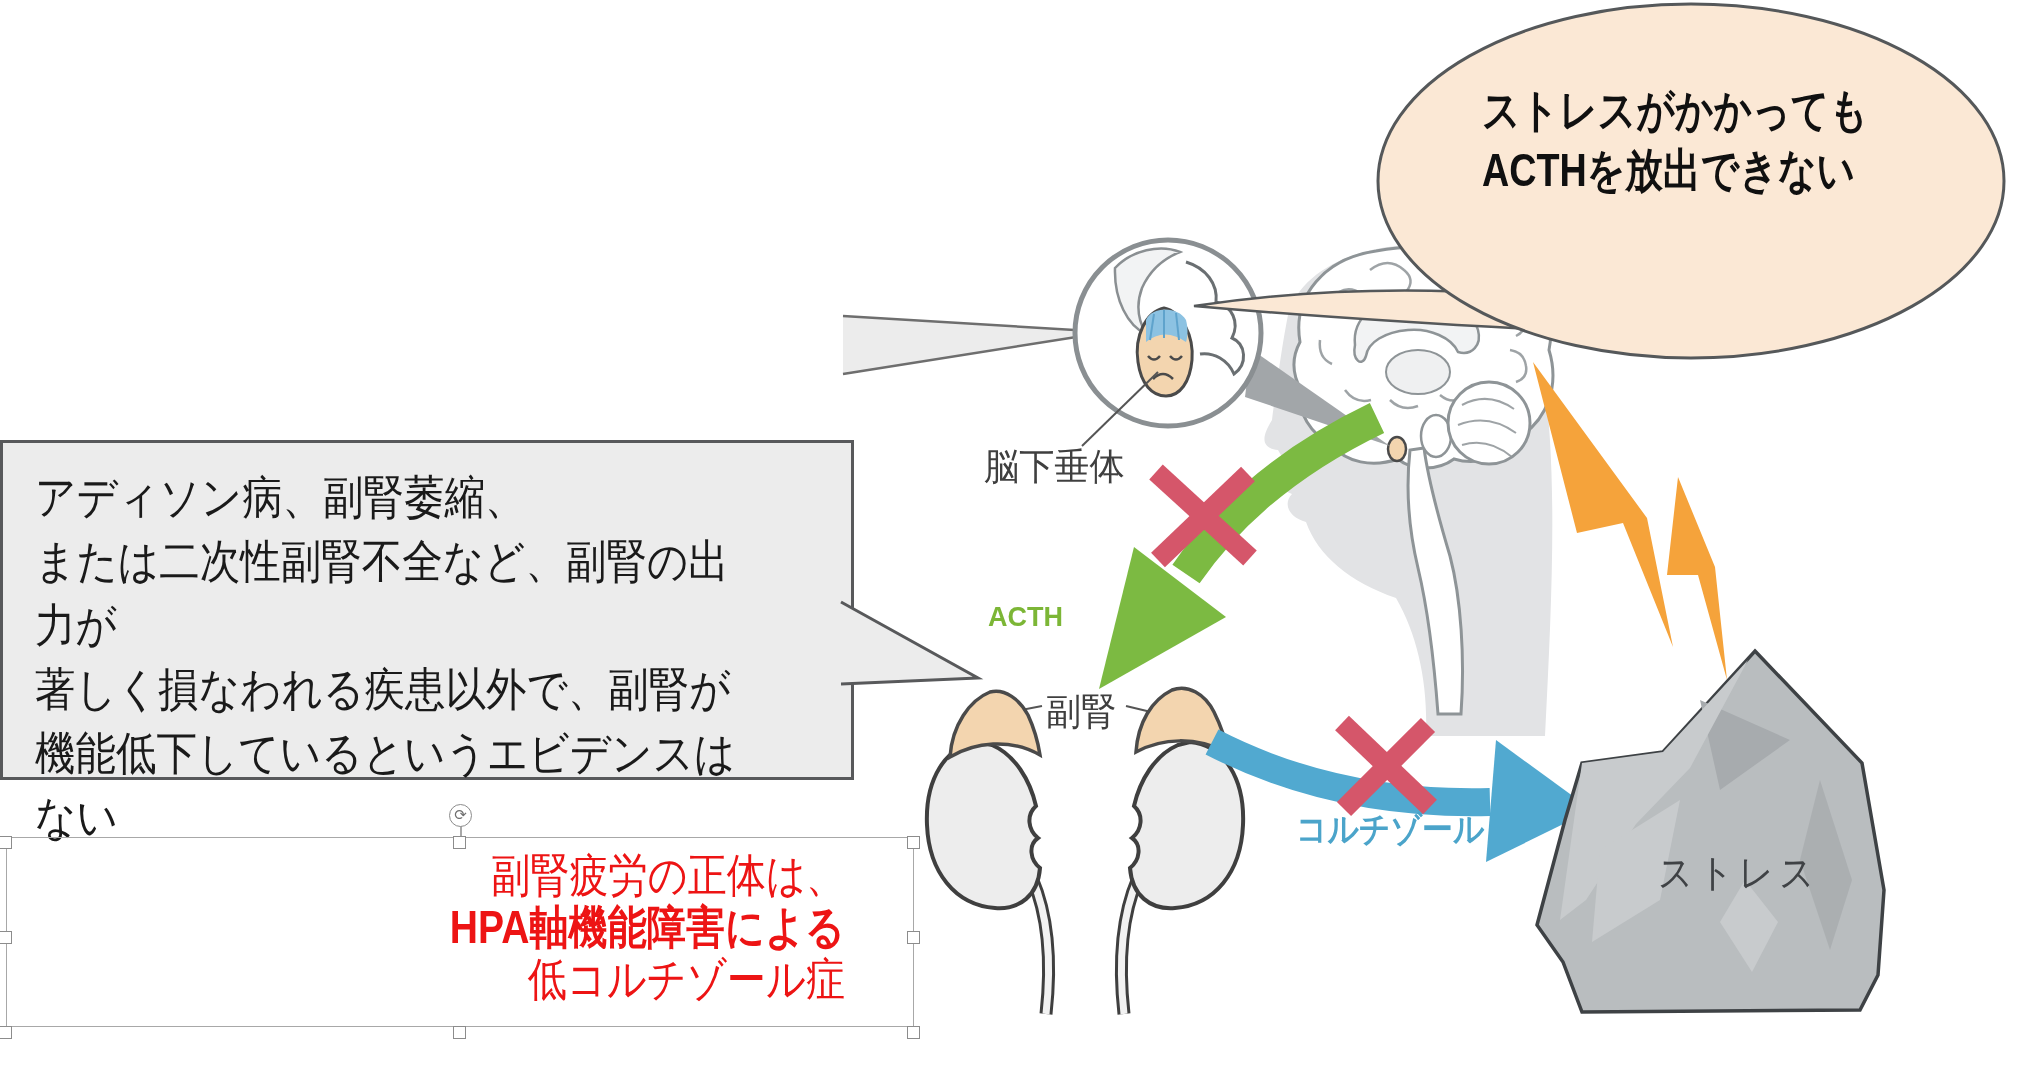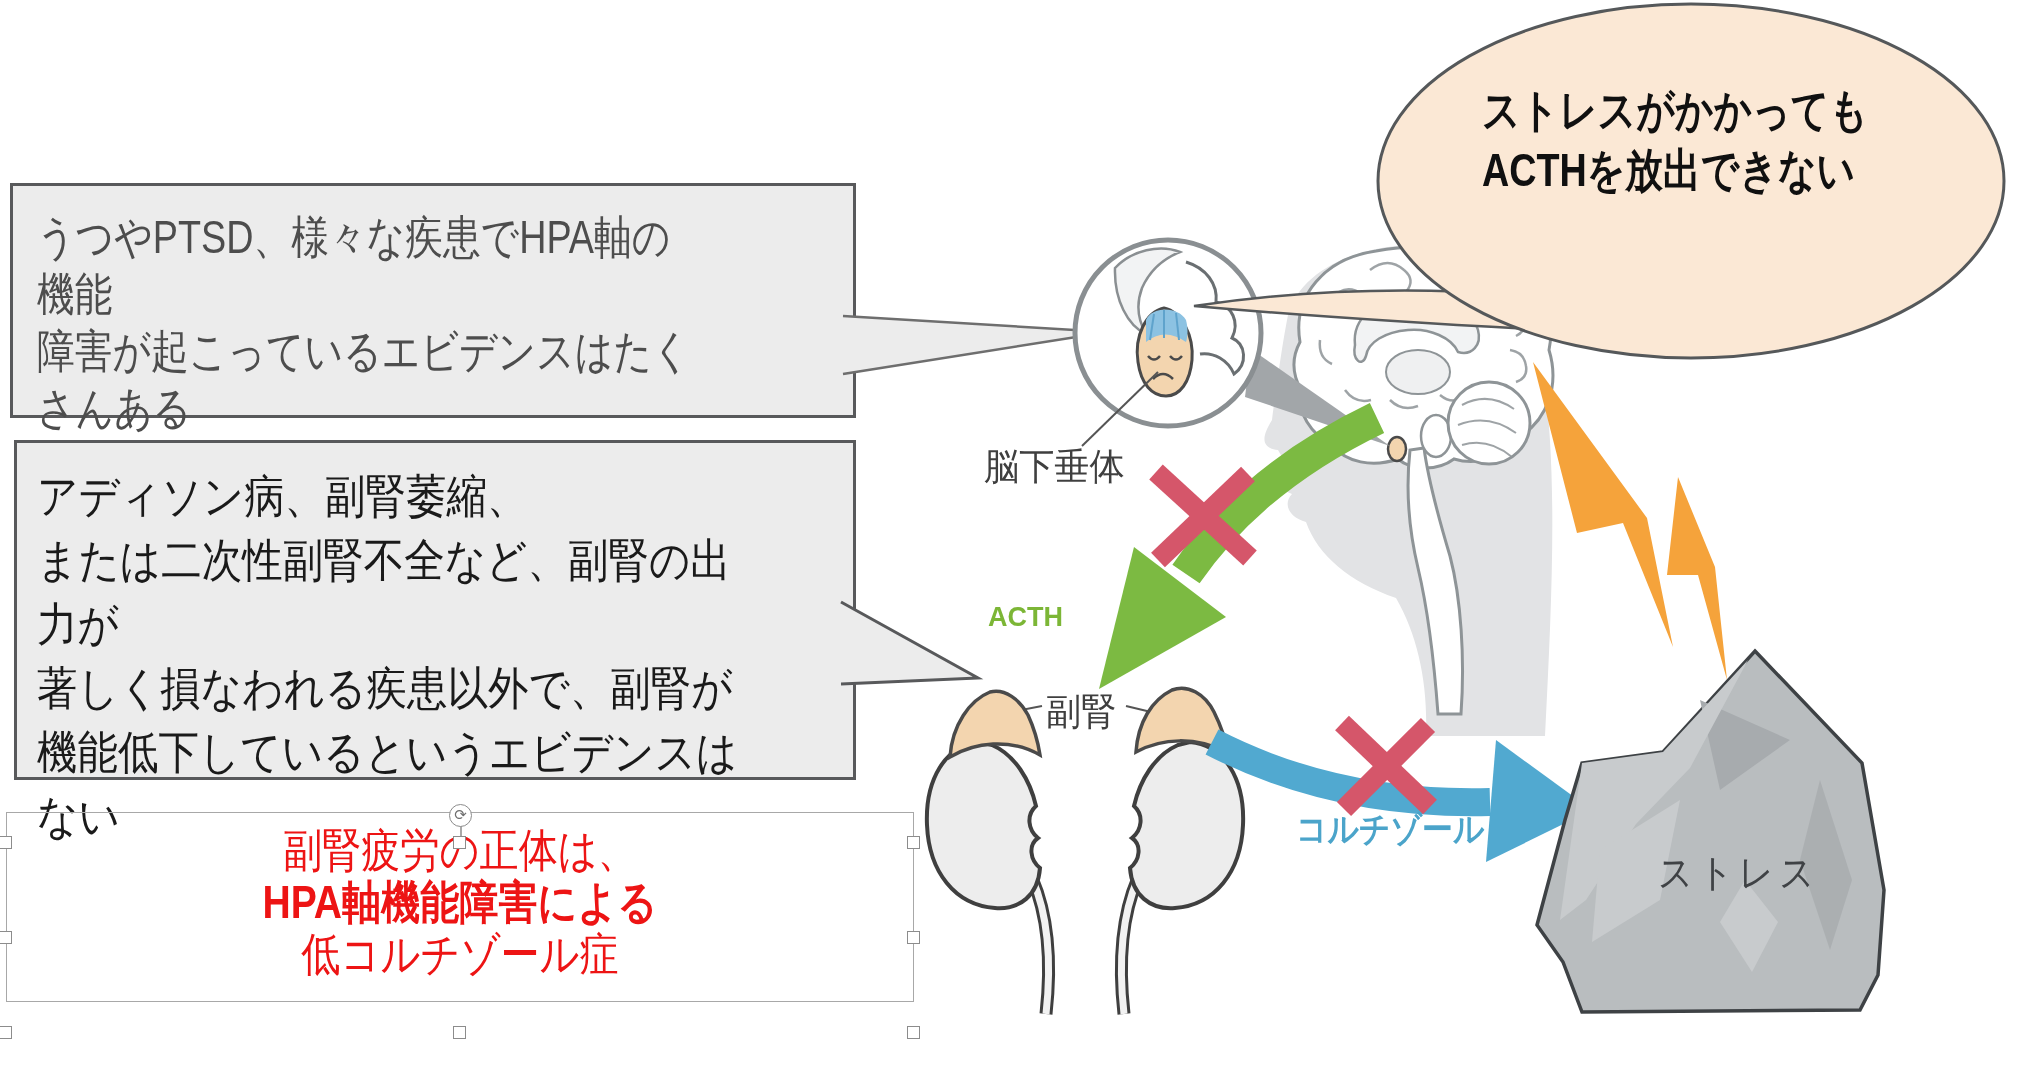"うつやPTSD、様々な疾患でHPA軸の機能" div.callout { html: <div> <div> <div>うつやPTSD、様々な疾患でHPA軸の機能</div> <div>障害が起こっているエビデンスはたくさんある</div> </div> </div> -> none }
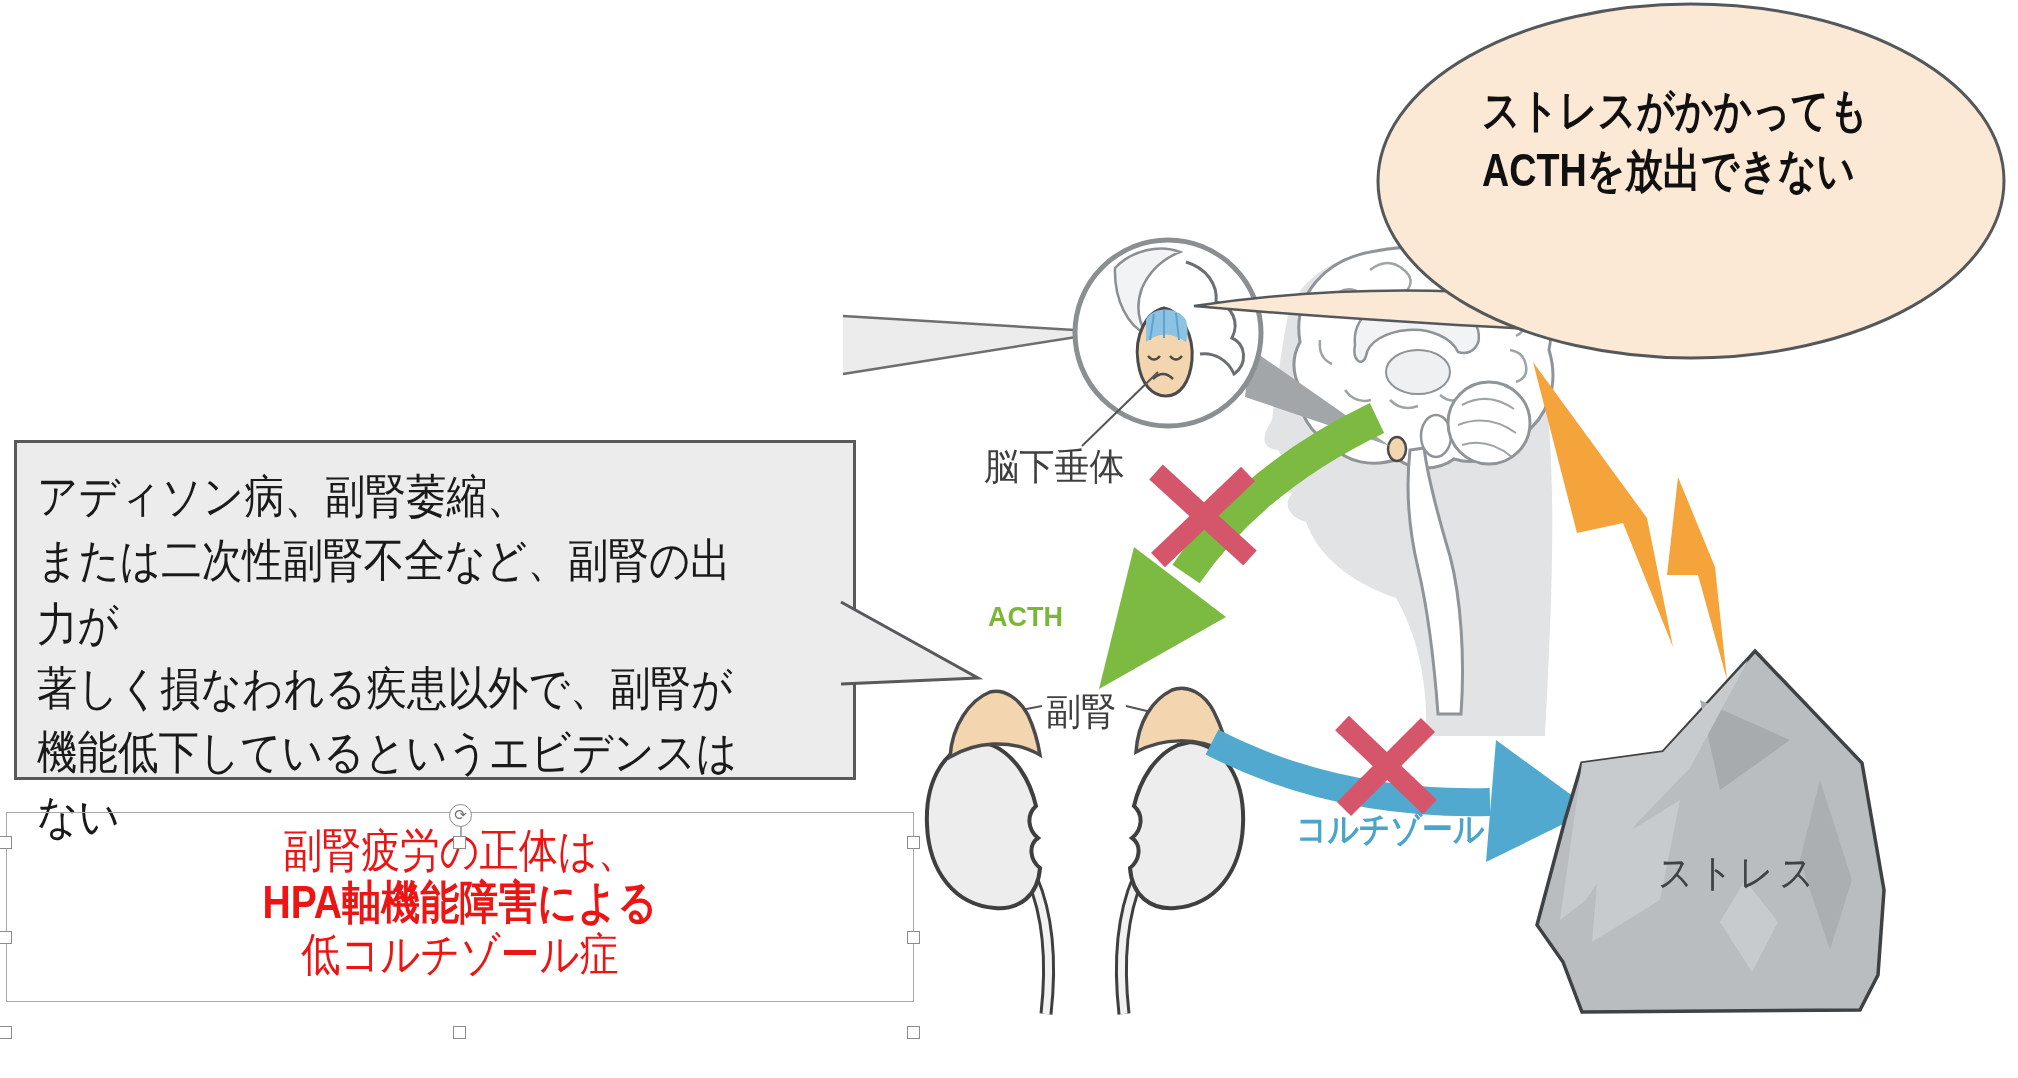"アディソン病、副腎萎縮、" .callout-mid { font-family: Liberation Serif, serif -> none; left: 14px -> 0; padding: 22px 10px 0 20px -> 22px 10px 0 32px }
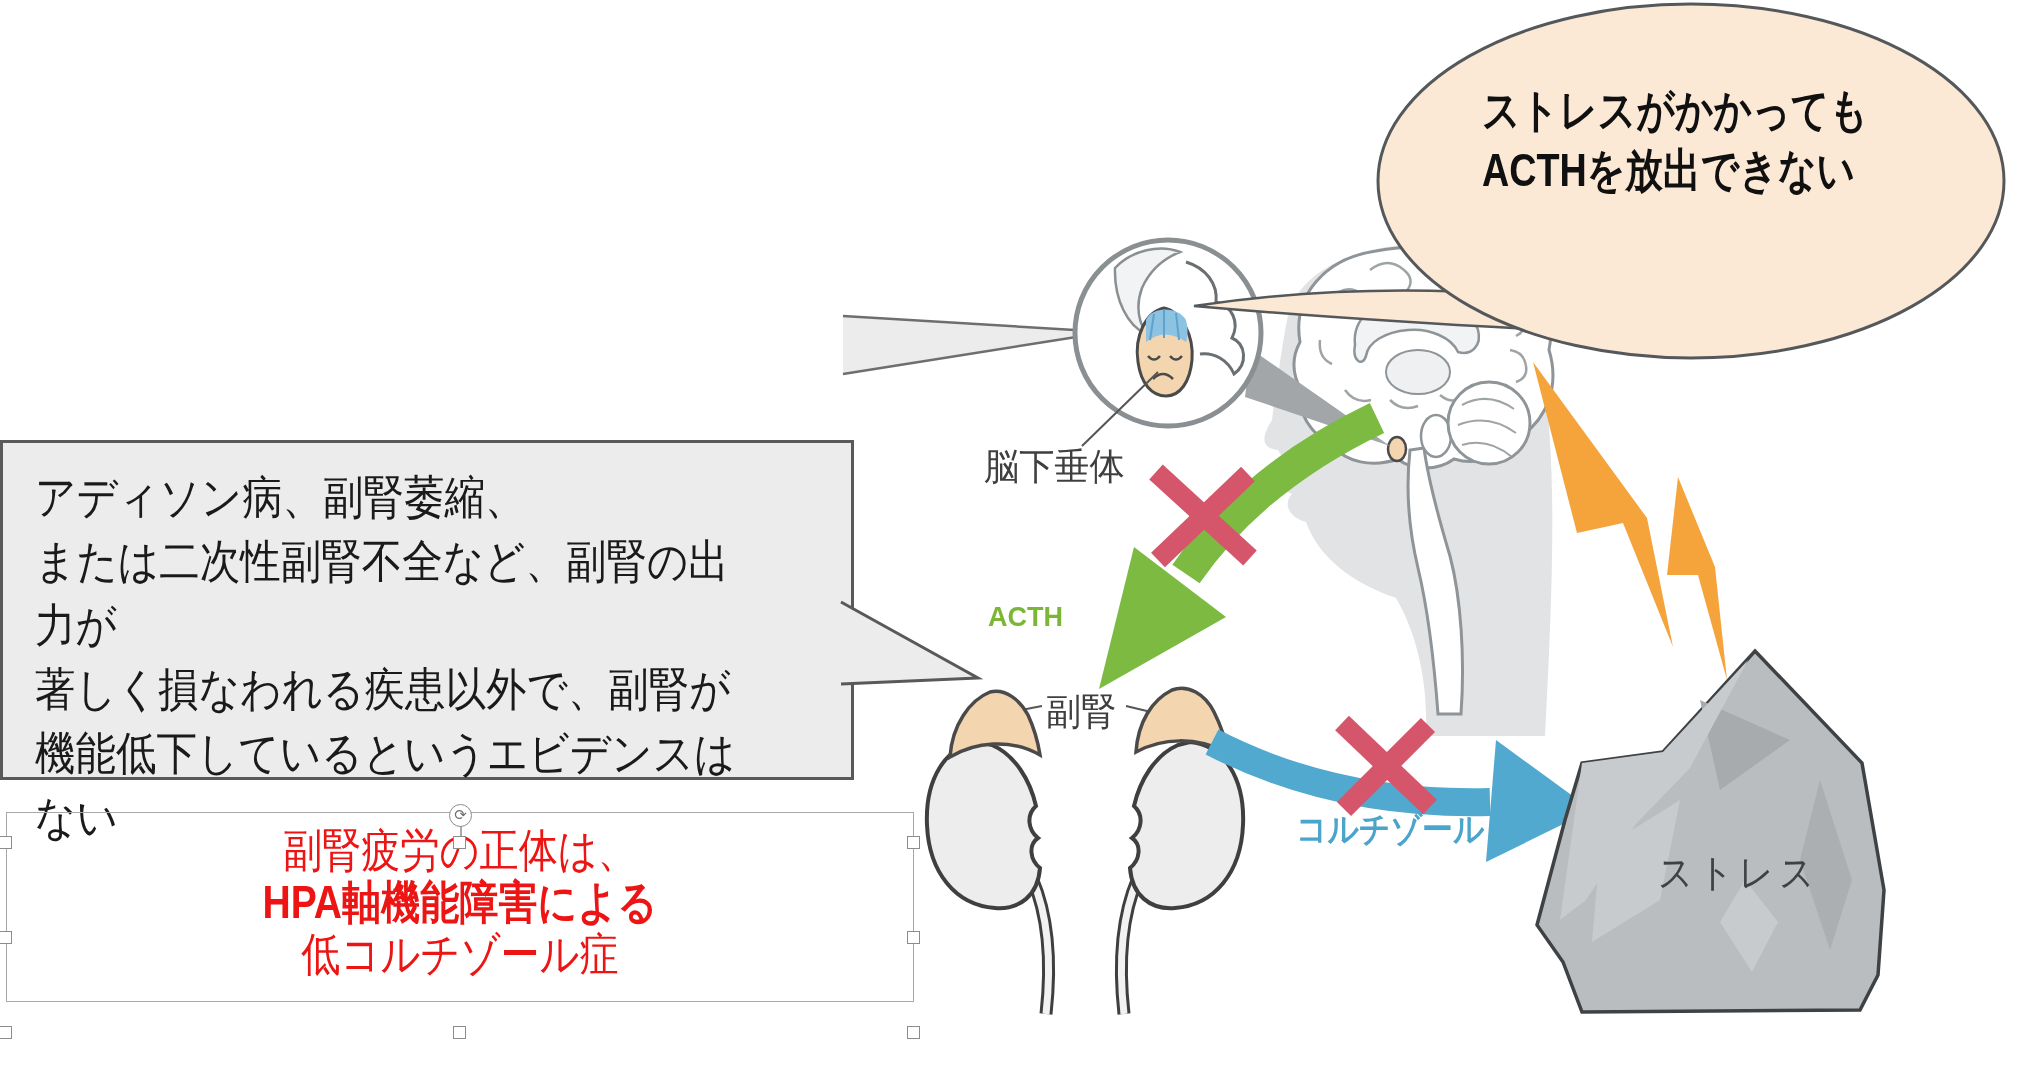"副腎疲労の正体は、" .conclusion { text-align: center -> right; top: 812px -> 837px }
